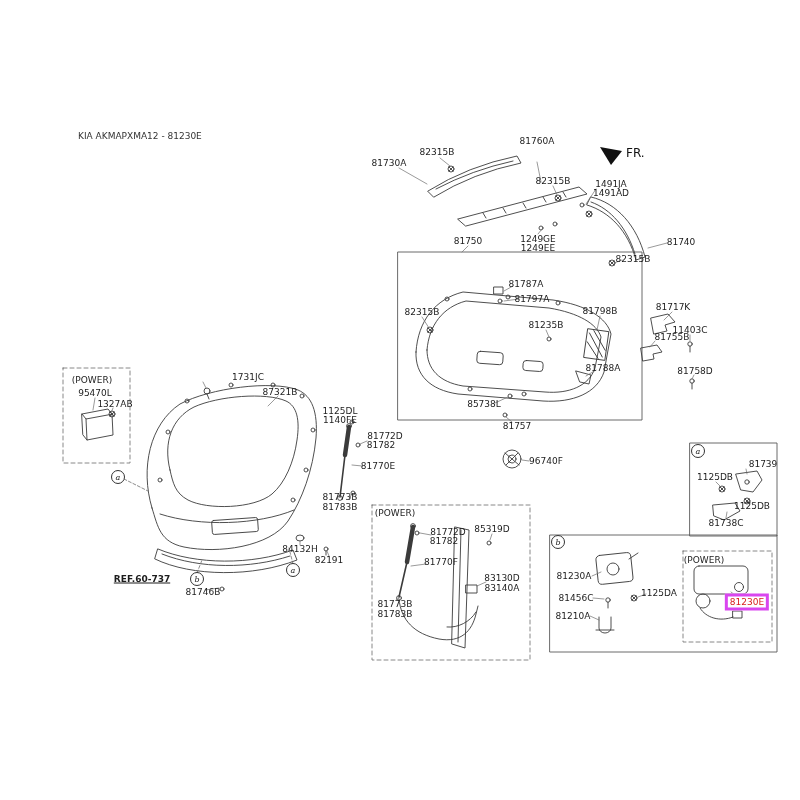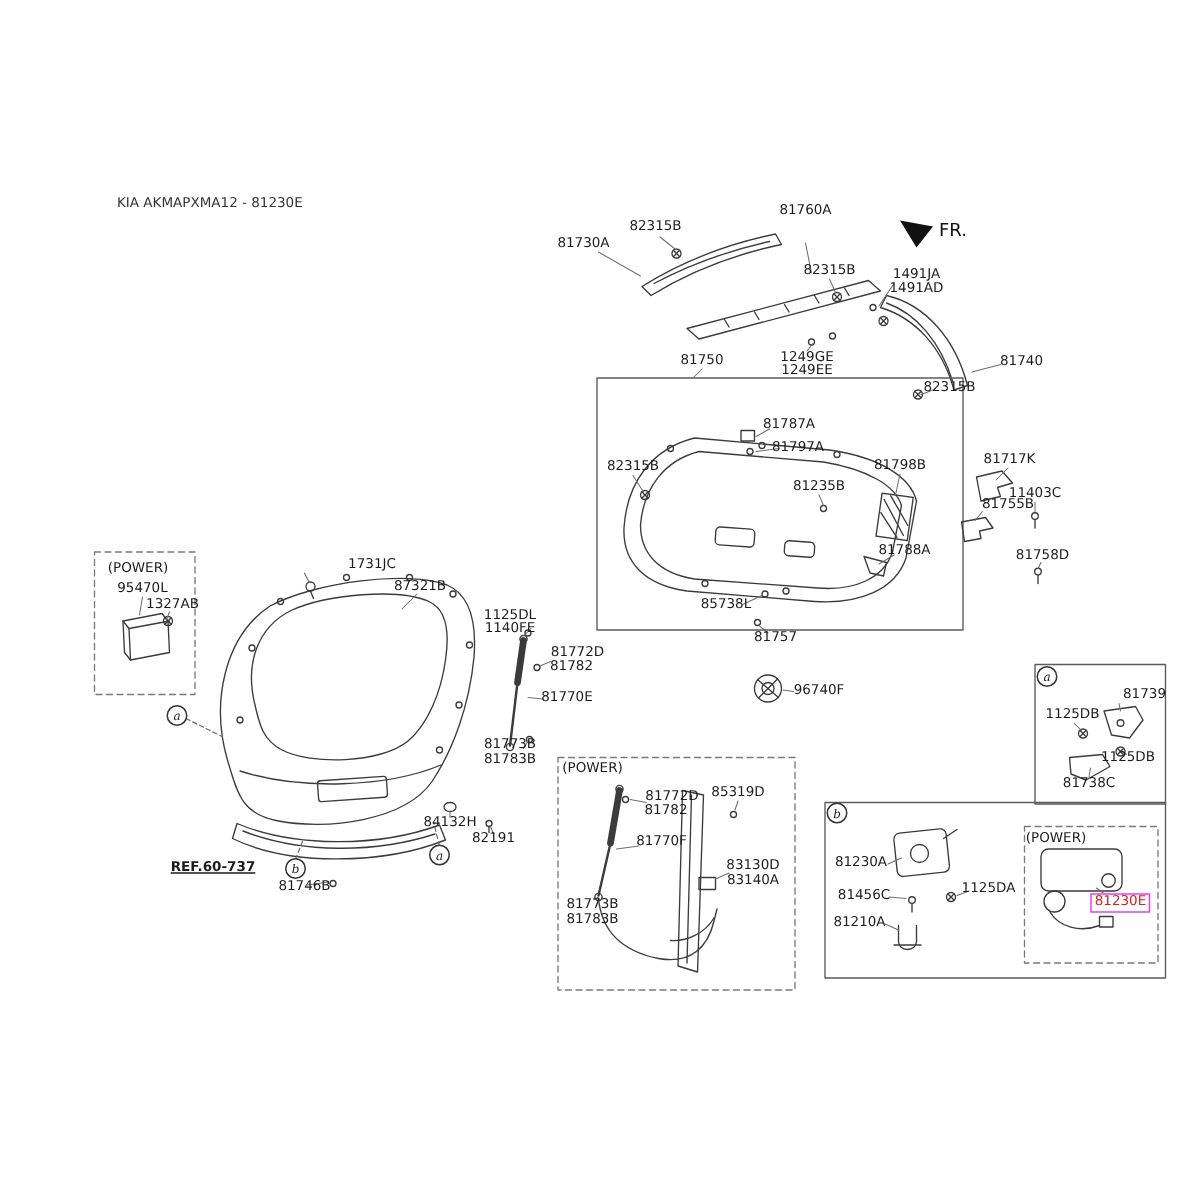"81230E" .plabel.hl { border: 1px solid #d946ef -> 3px solid #d946ef }
